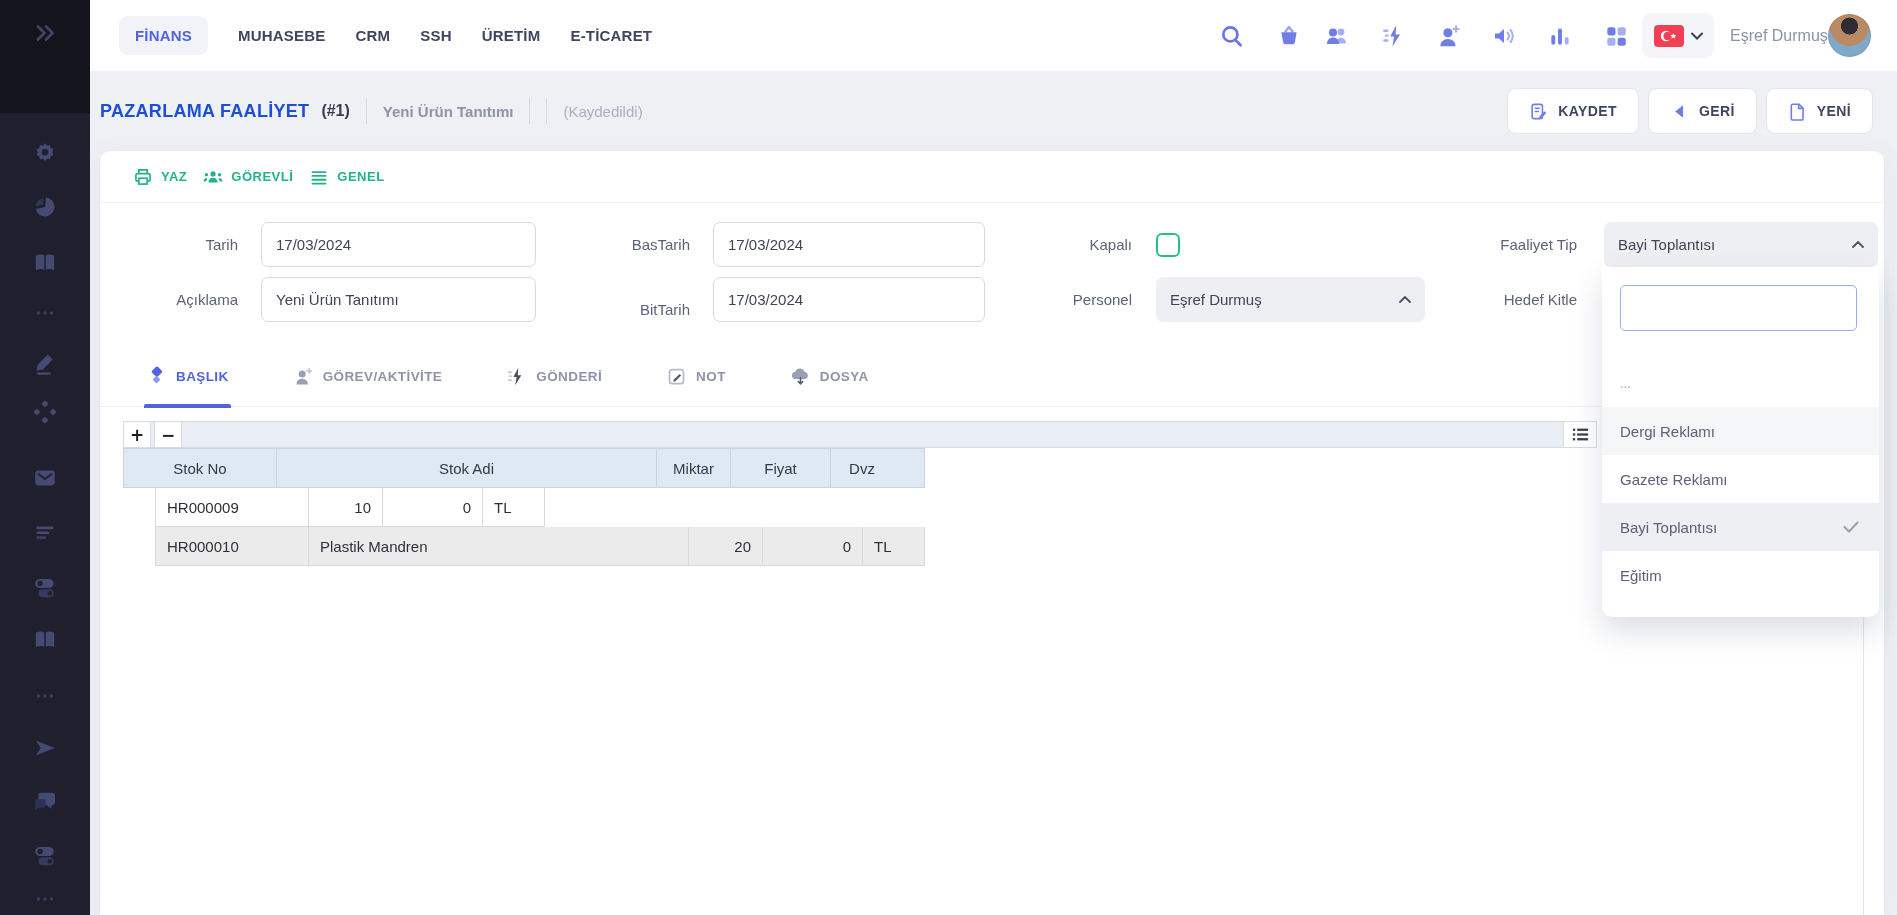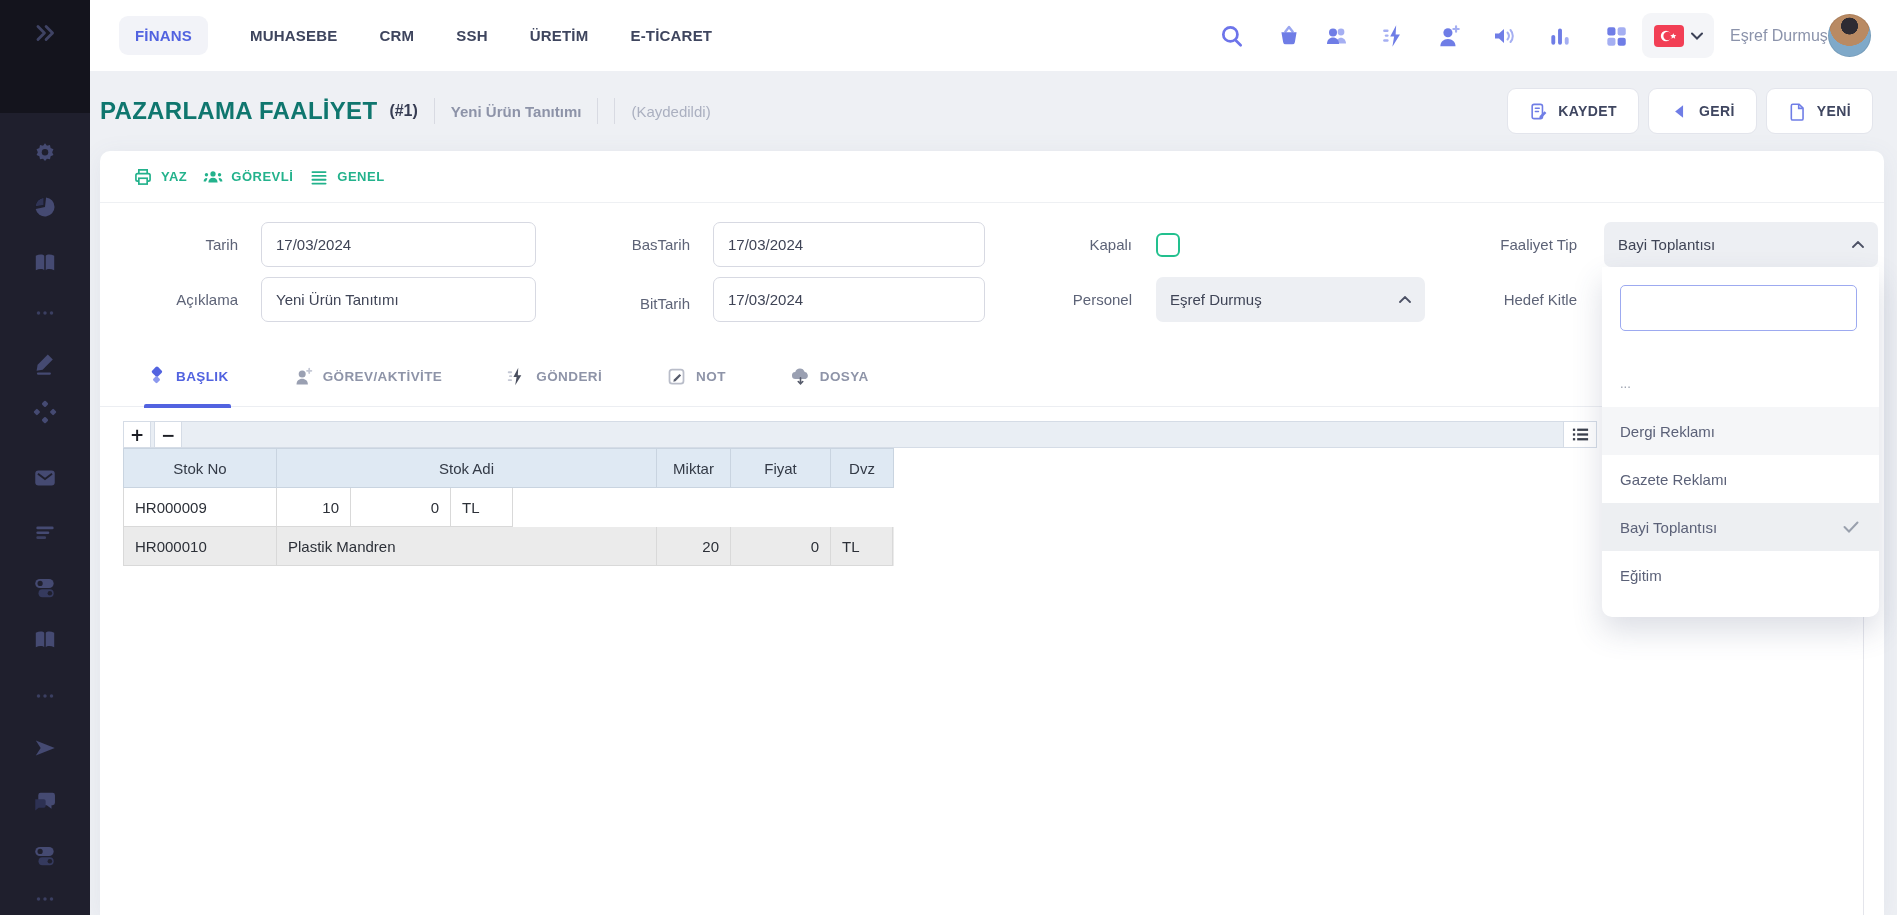"FİNANS" .nav { gap: 42px -> 30px }
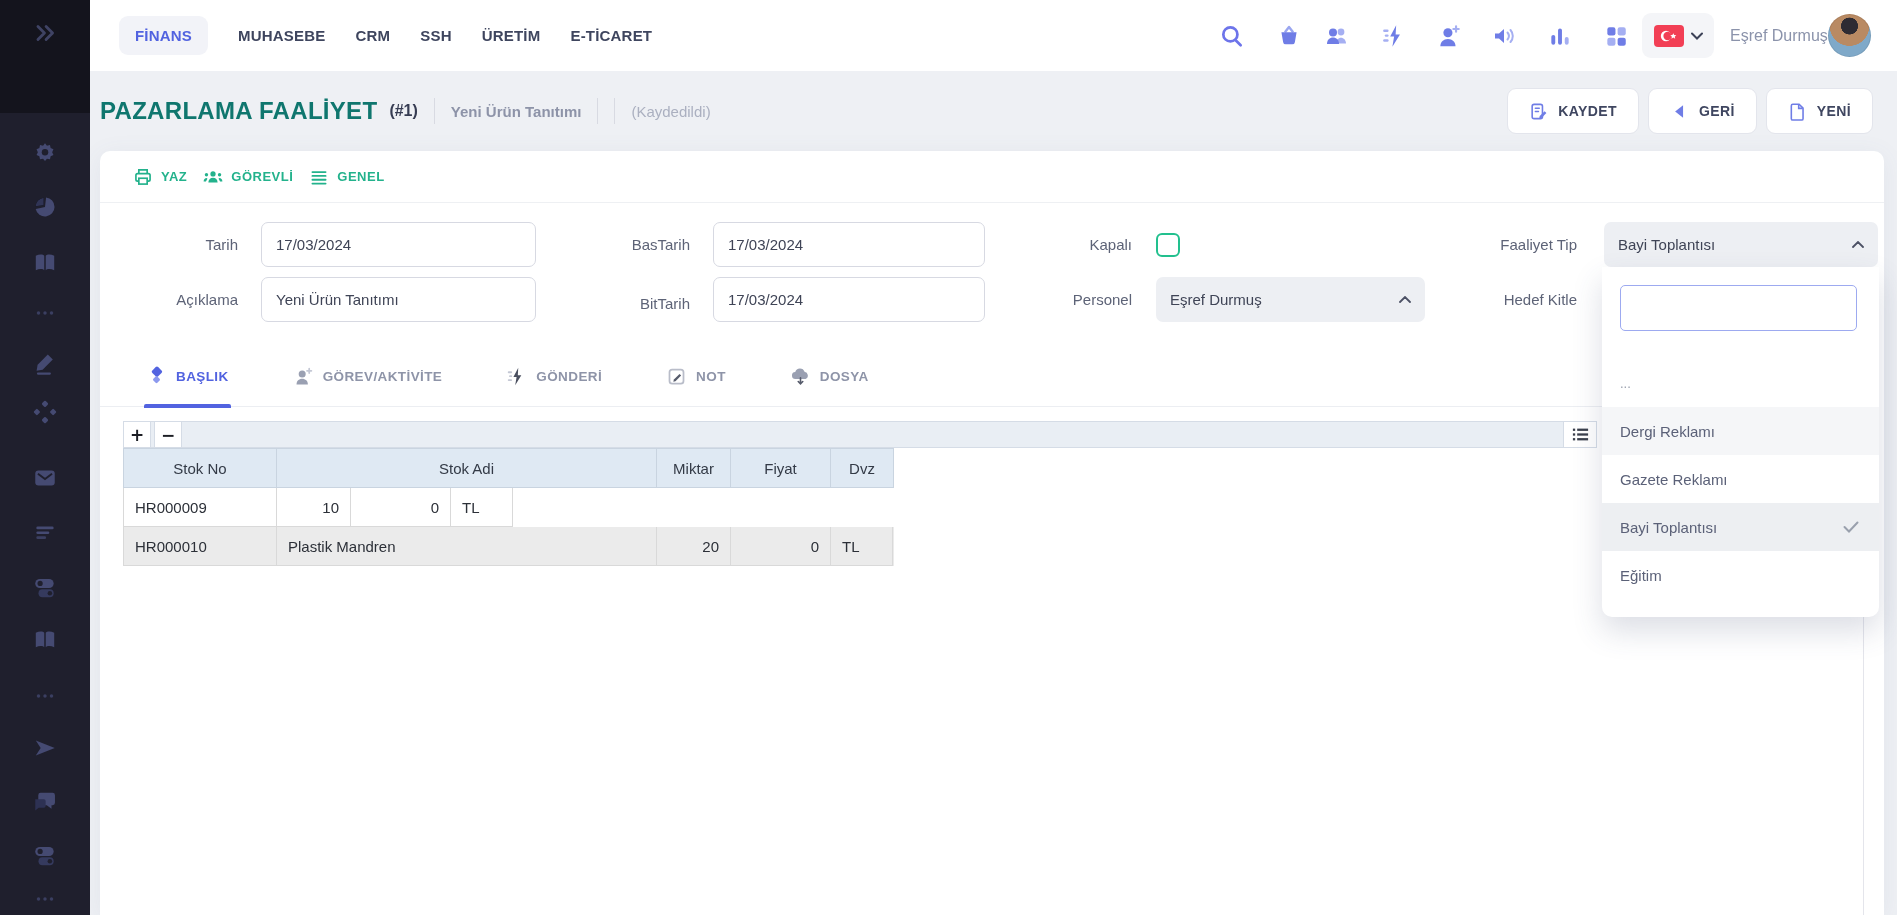"PAZARLAMA FAALİYET" .pg-title { color: #0f766e -> #1d4ed8; font-size: 24px -> 18px }
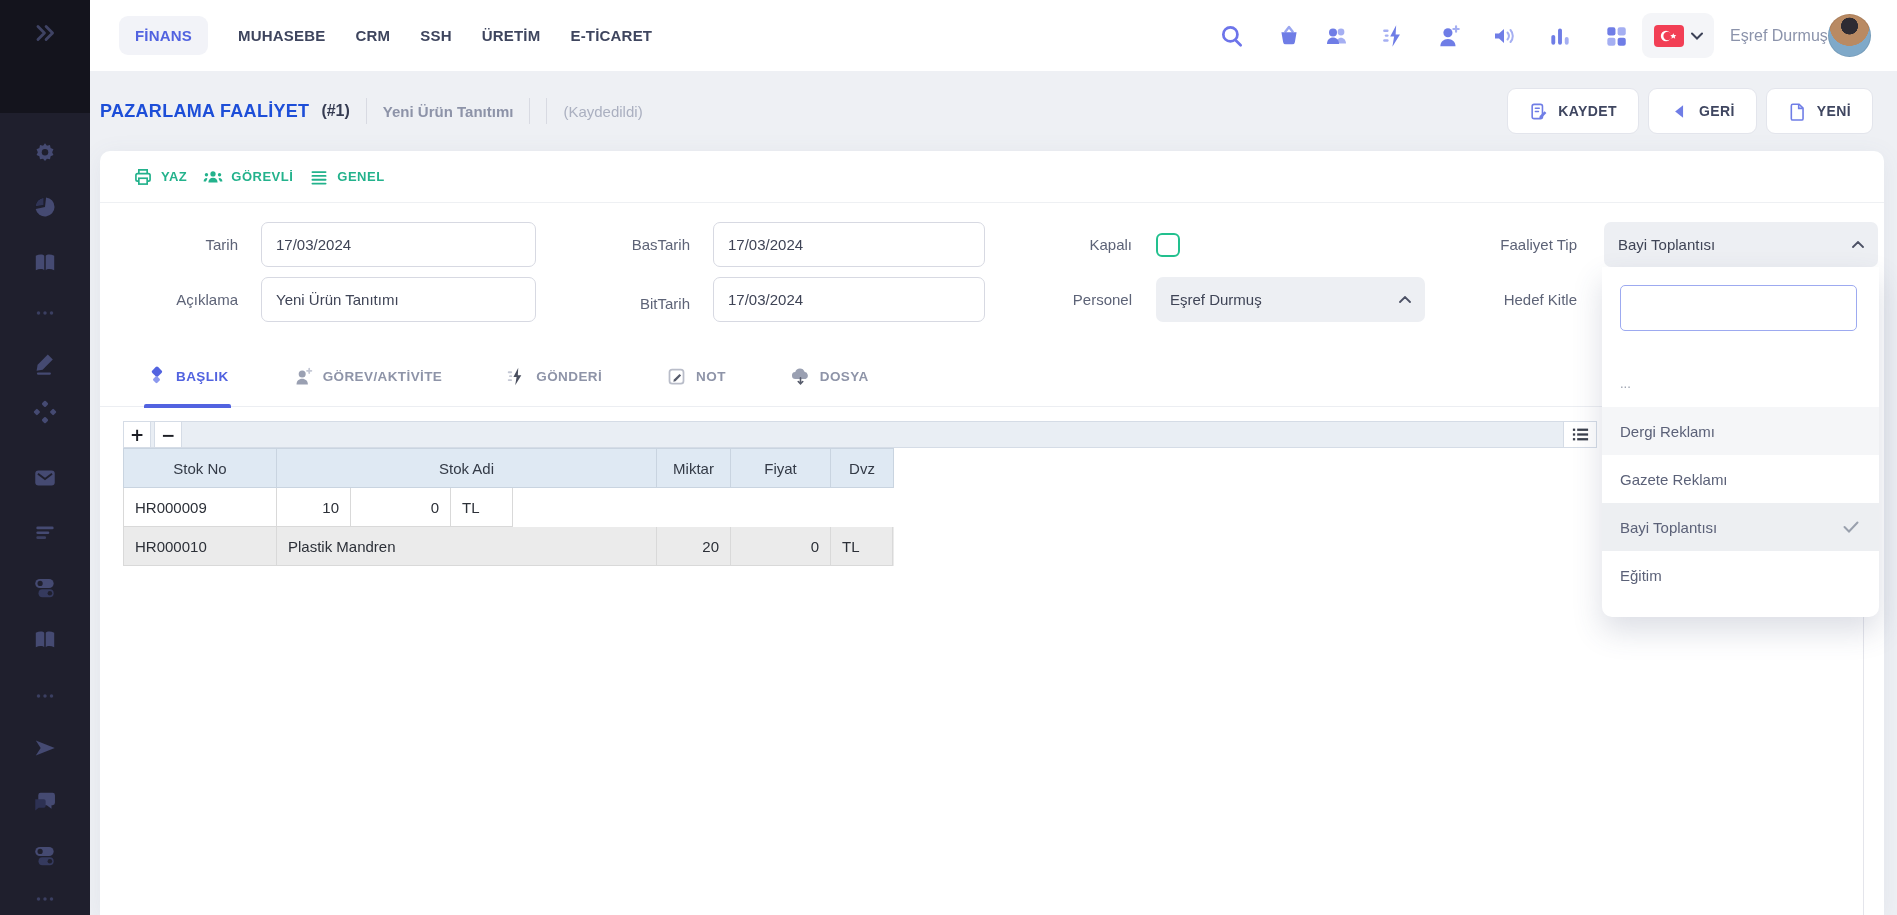"BitTarih" span.f-label { top: 130px -> 136px }
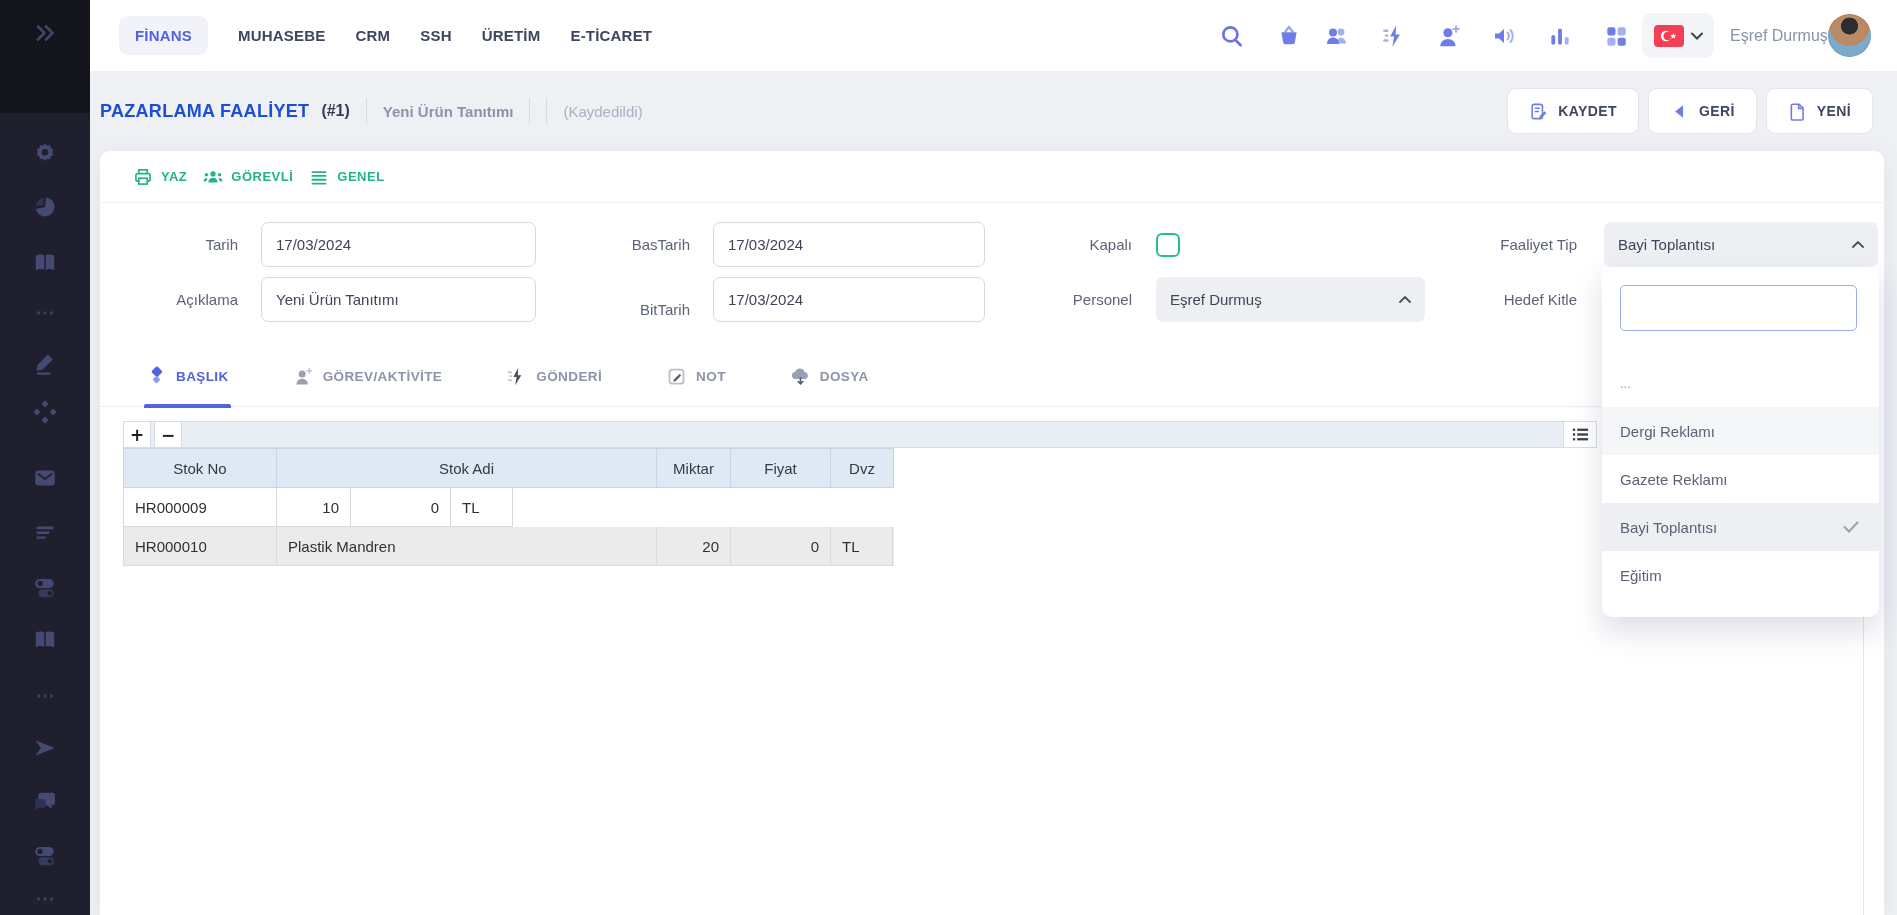"HR000009" .g-row { margin-left: none -> 32px }
